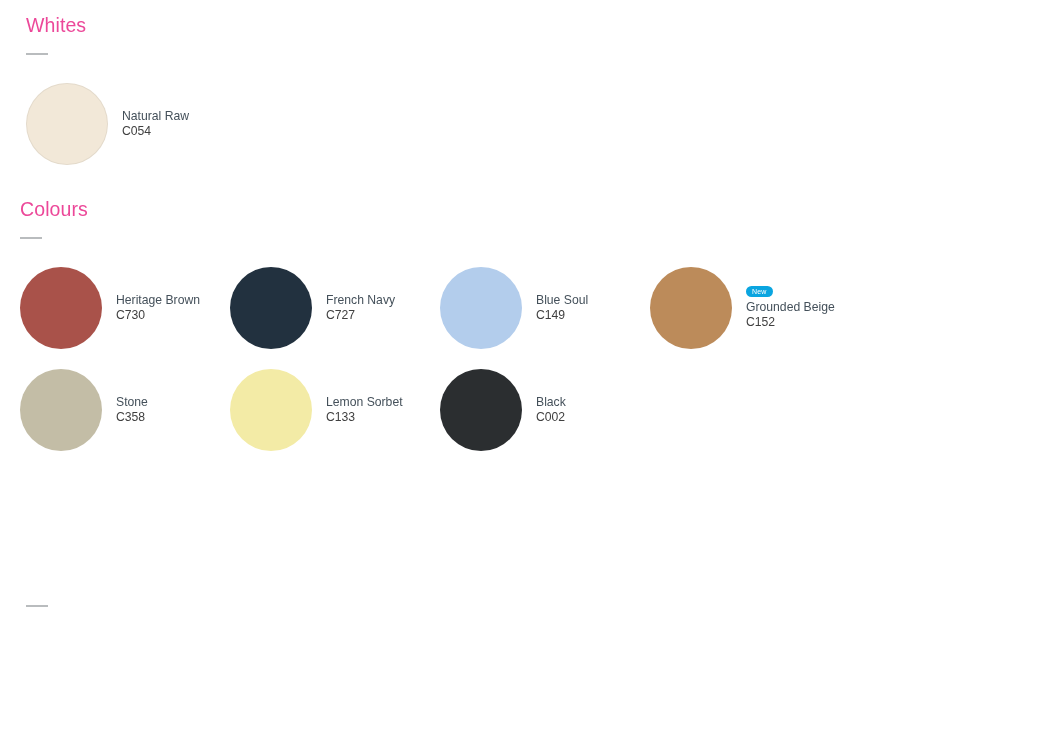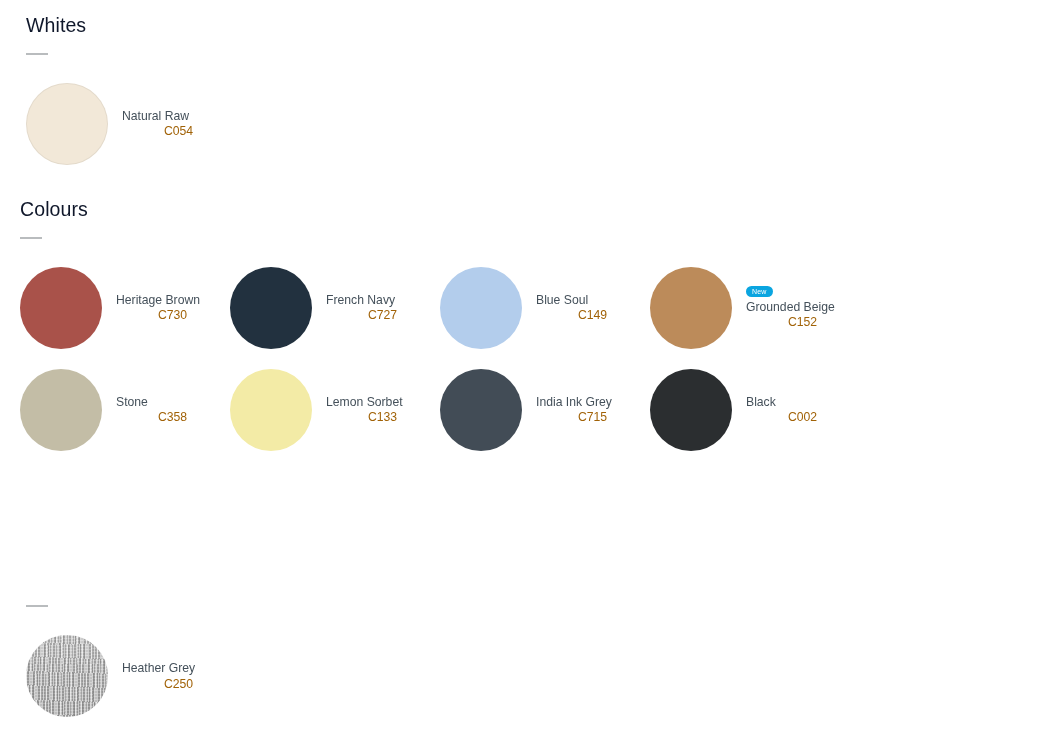"Whites" .section-title { color: #0f172a -> #ec4899 }
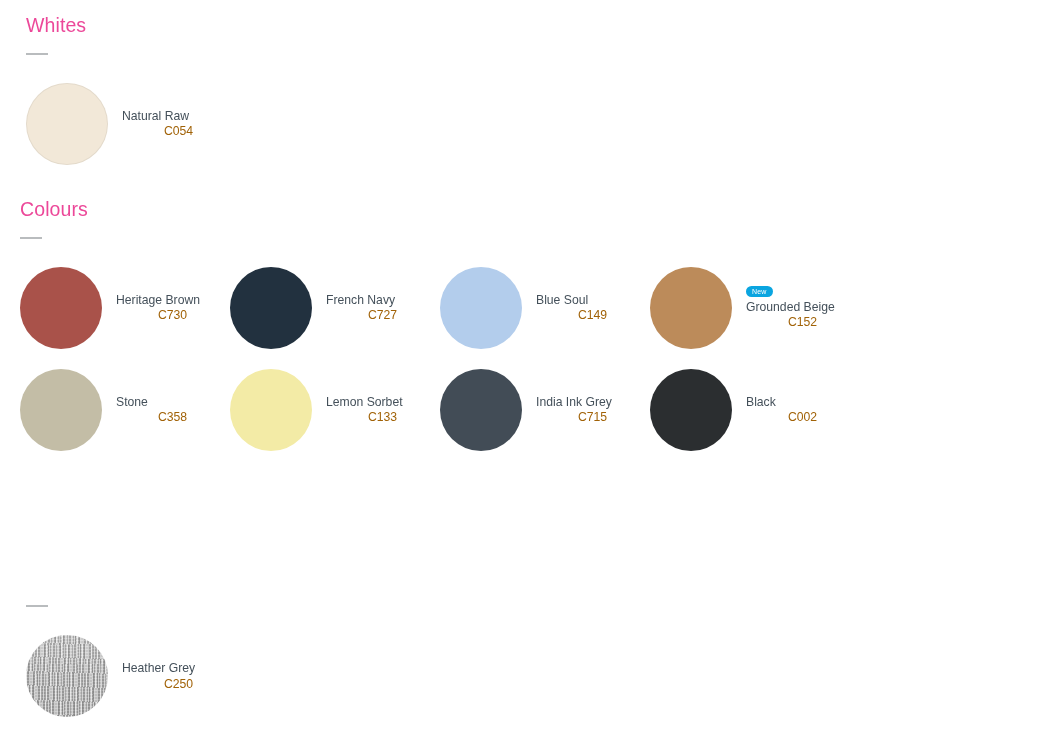"C054" .code { color: #a16207 -> #404040; margin-left: 42px -> none }
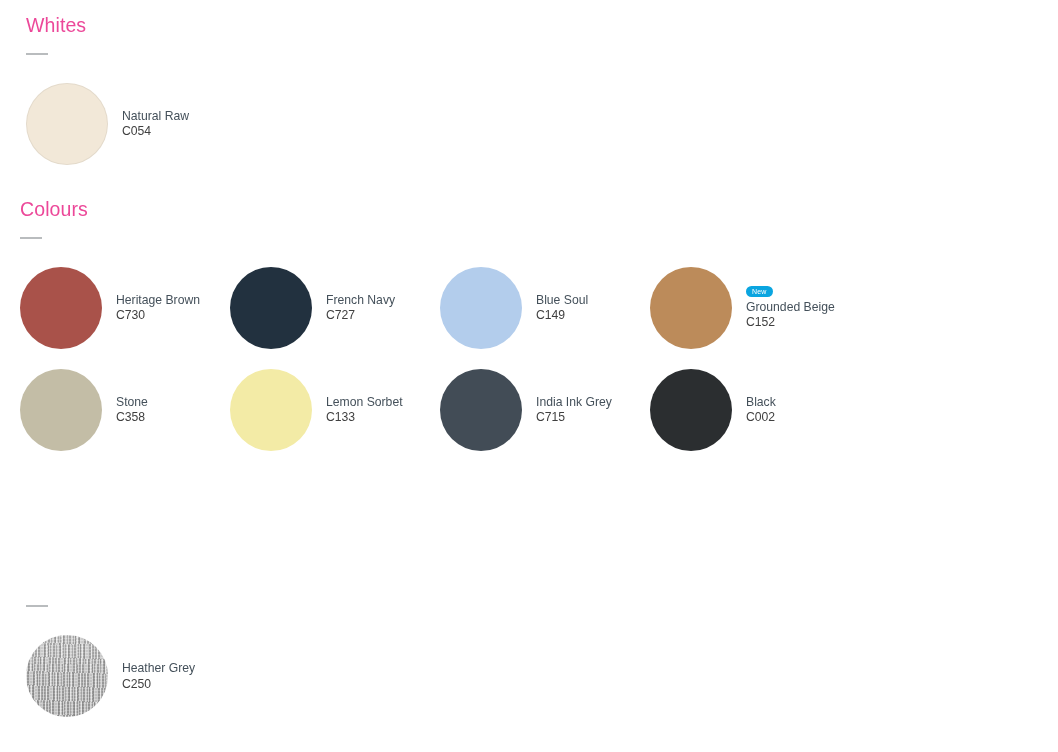"India Ink Grey" div.swatch { html: <div> <div></div> <div> <div>India Ink Grey</div> <div>C715</div> </div> </div> -> none }
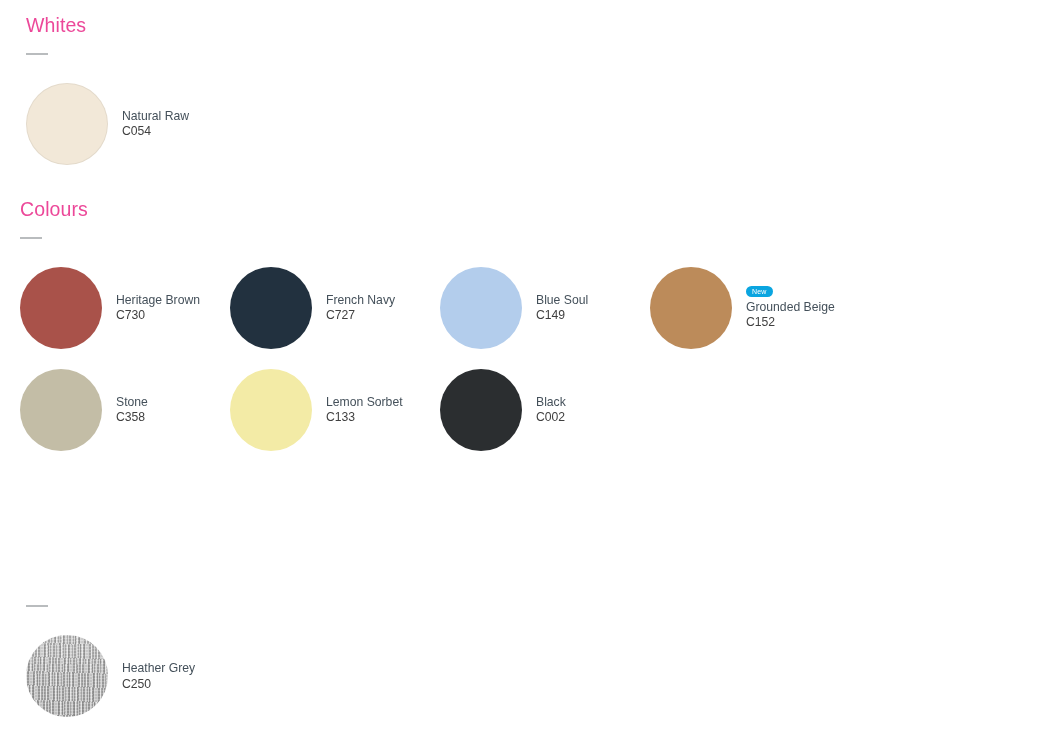"Heather Grey" div.grid { html: <div> <div> <div></div> <div> <div>Heather Grey</div> <div>C250</div> </div> </div> </div> -> none }
